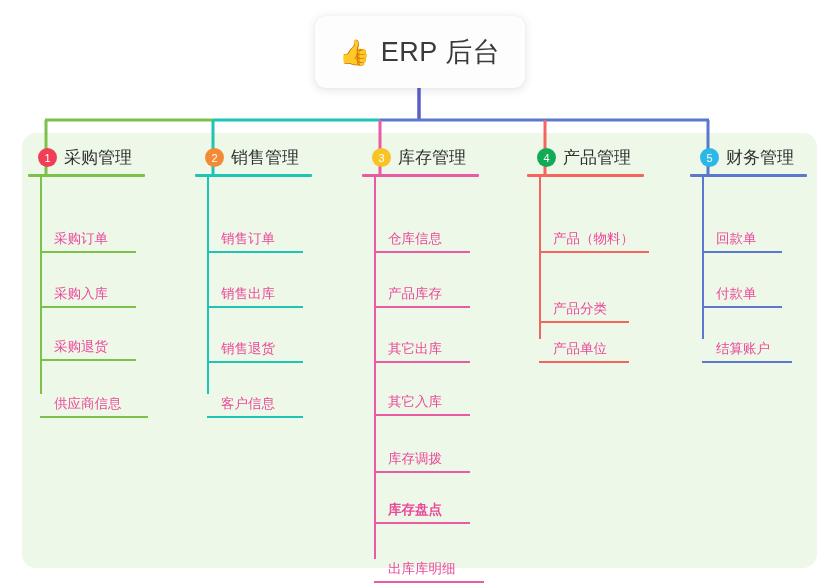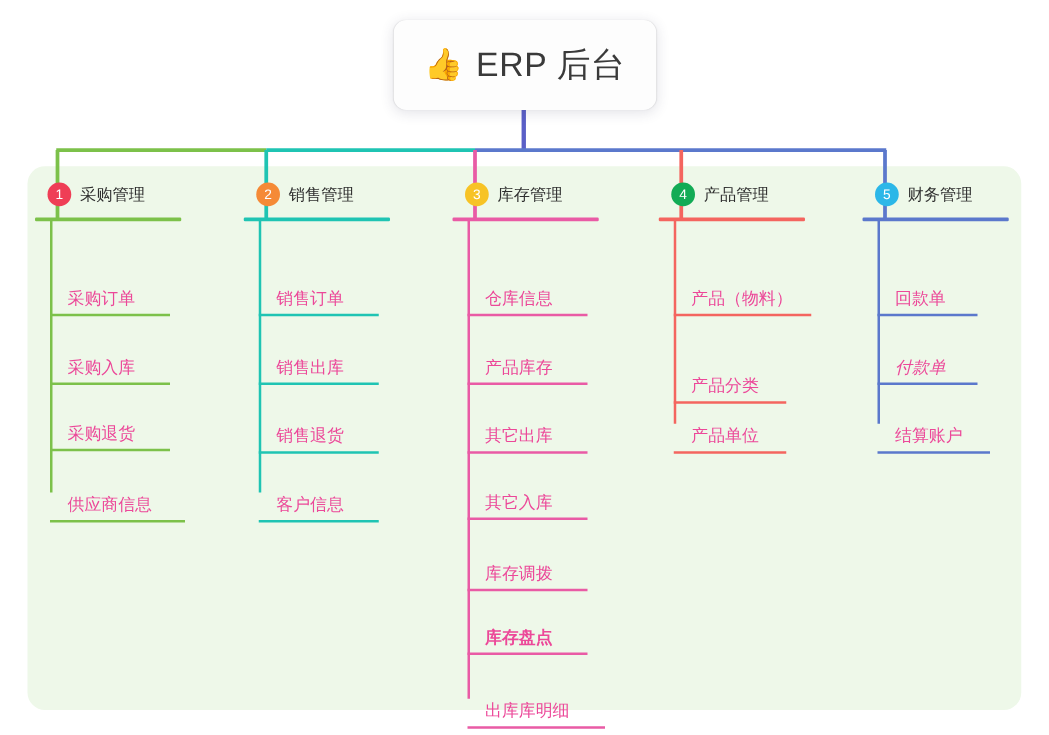"采购管理" .col-title { font-size: 13px -> 17px }
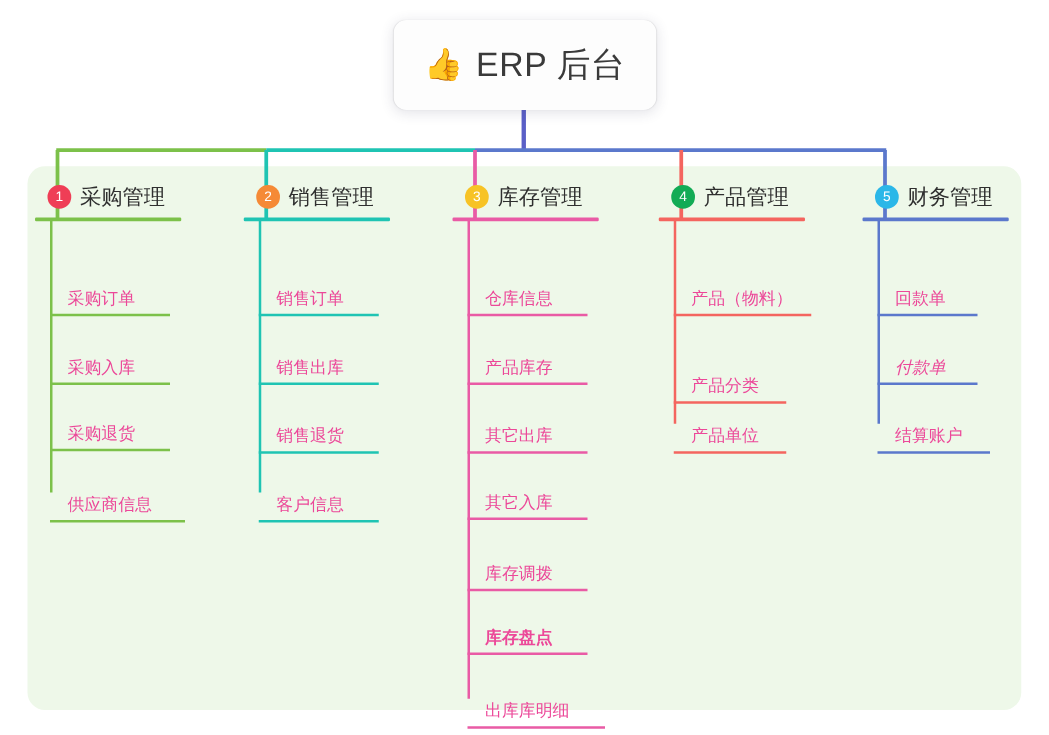"付款单" div.leaf { font-style: italic -> none }
